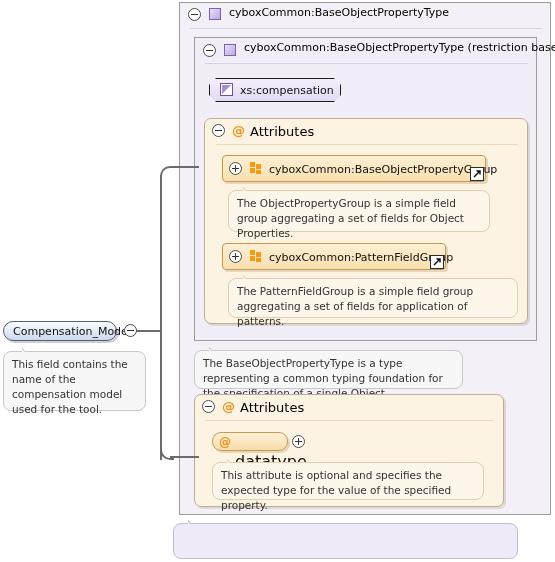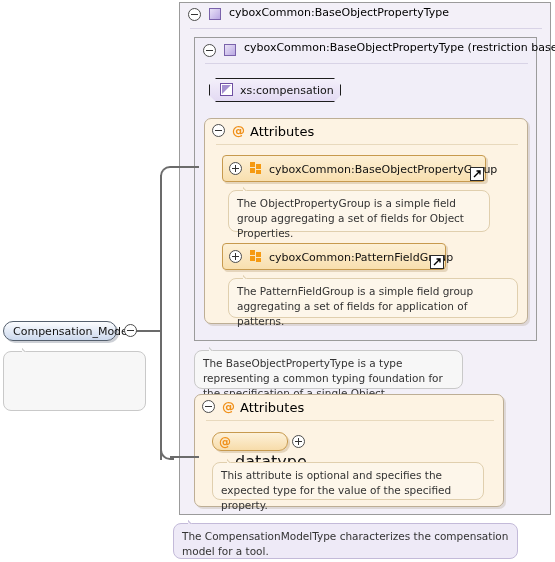"This field contains the name" span { html: none -> <span>This field contains the name of the compensation model used for the tool.</span> }
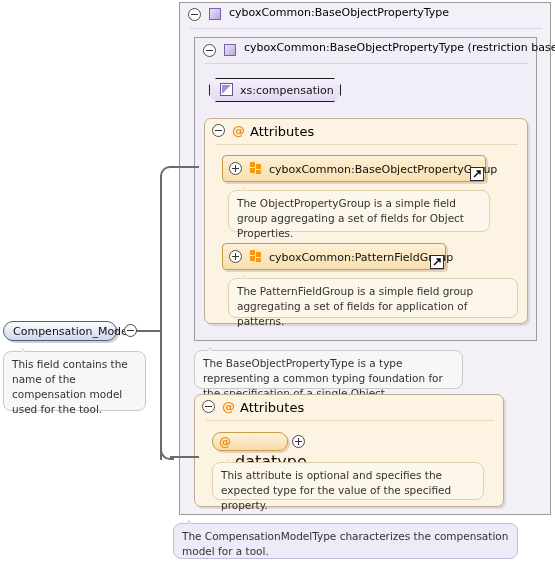"The CompensationModelType characterizes" span { html: <span>The CompensationModelType characterizes the compensation model for a tool.</span> -> none }
